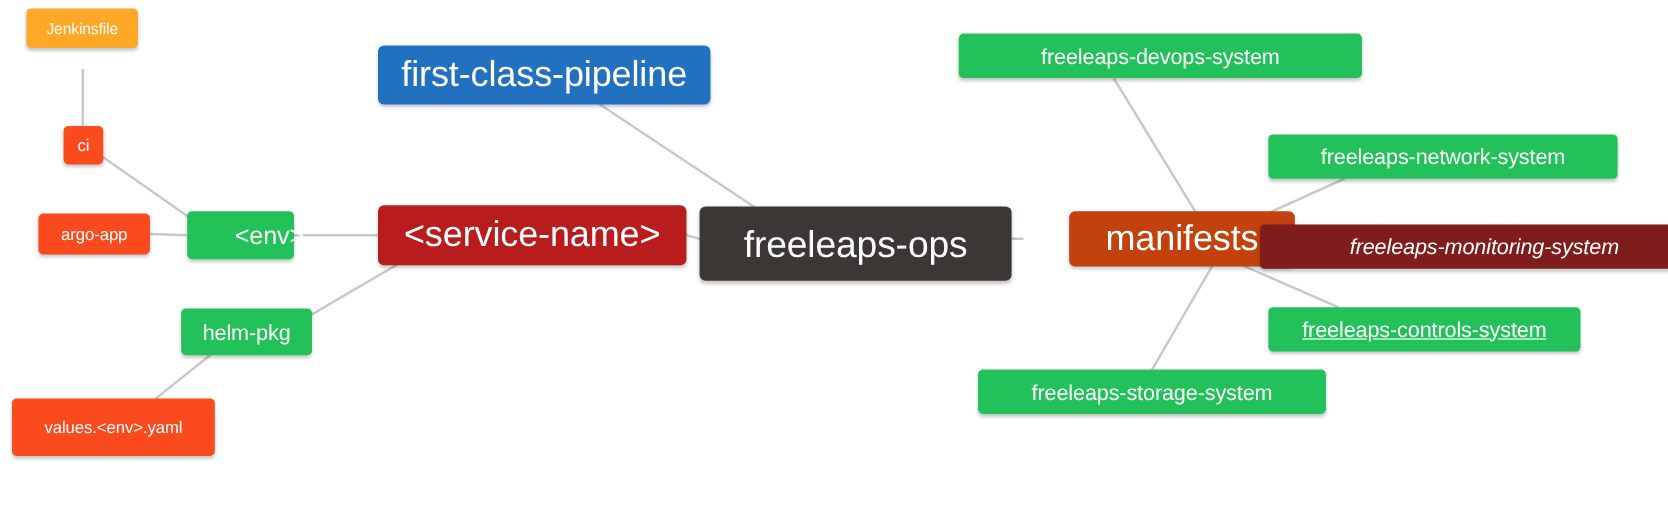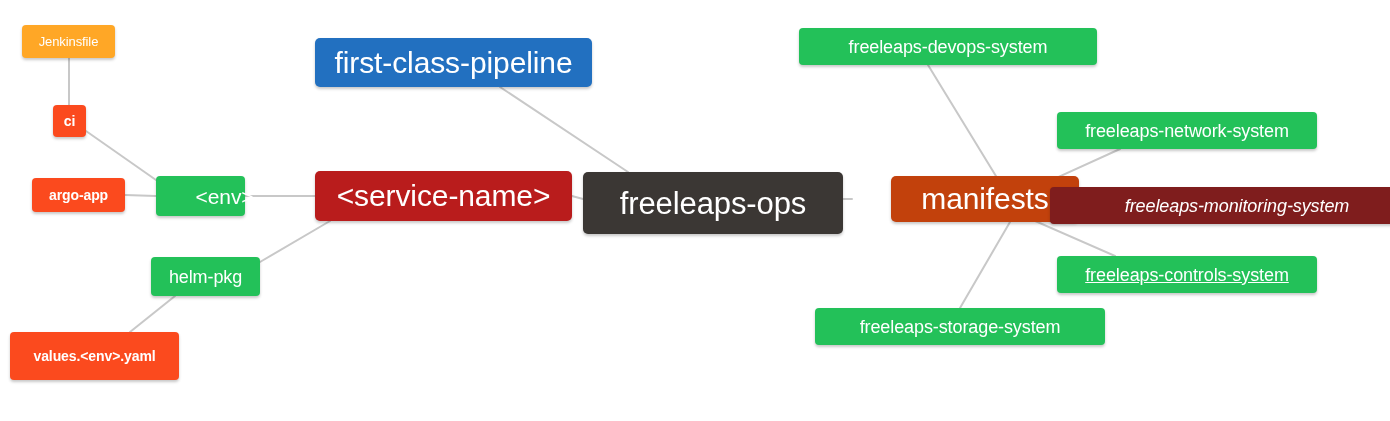"Jenkinsfile" div.node { top: 25px -> 7px }
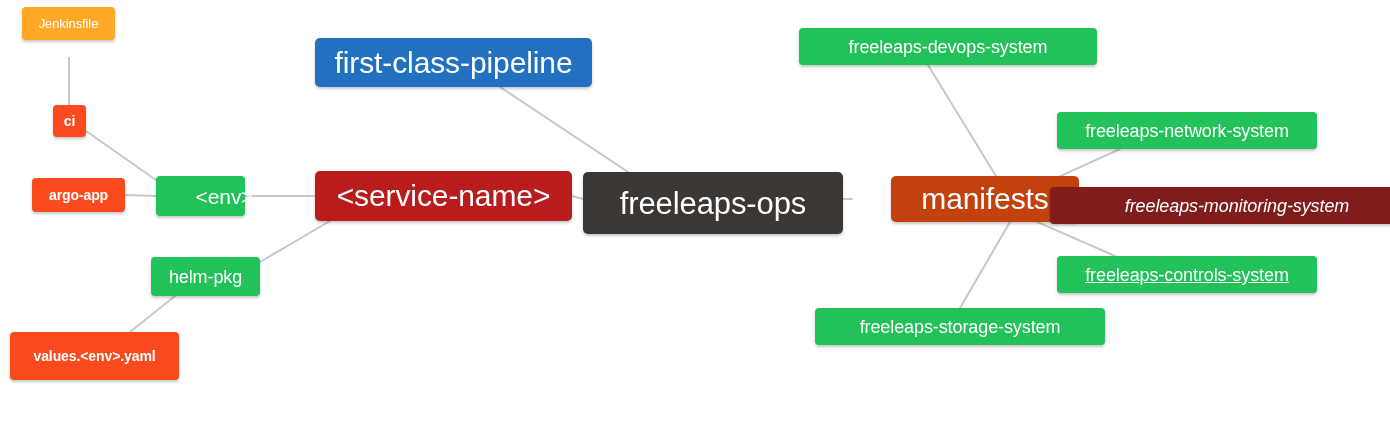"freeleaps-devops-system" div.node { width: 298px -> 336px }
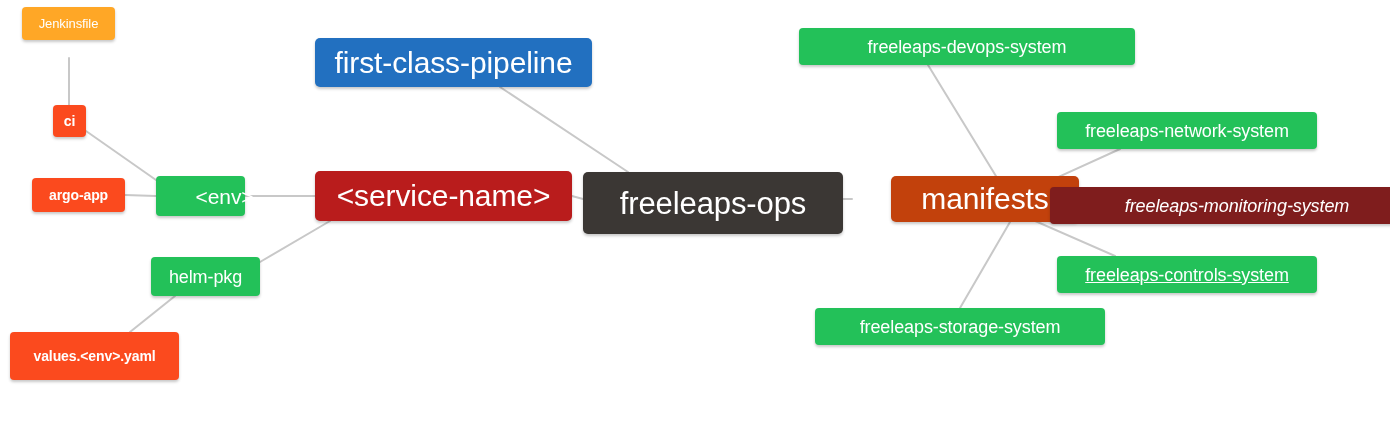"ci" .tier-small { font-weight: bold -> none }
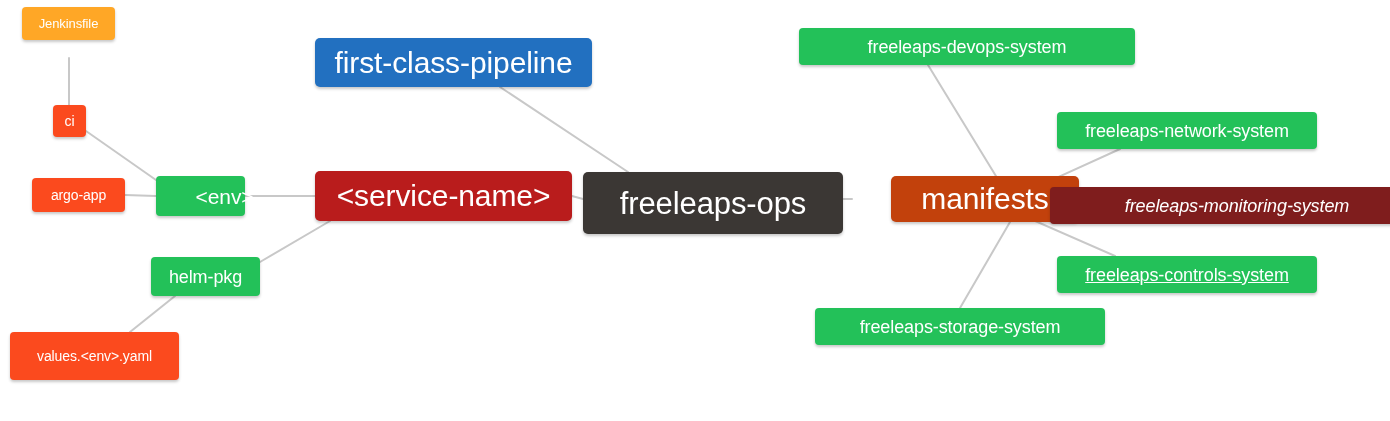"freeleaps-network-system" div.node { width: 260px -> 291px }
